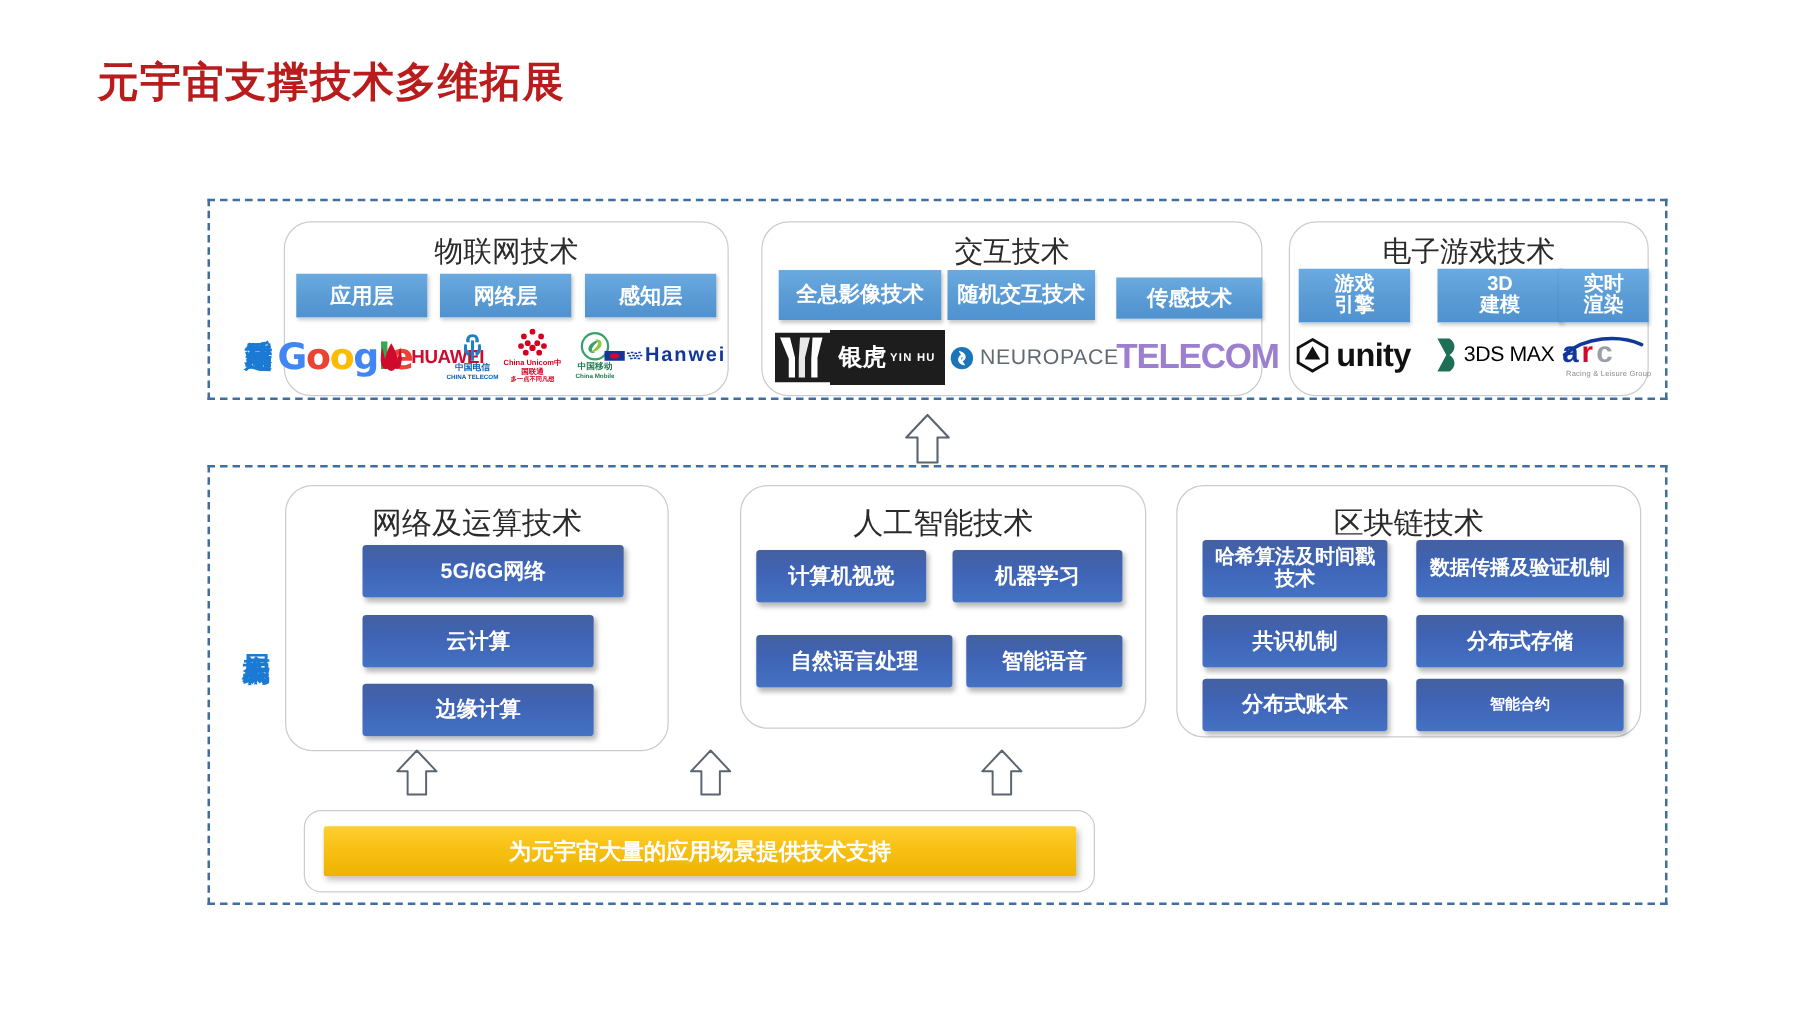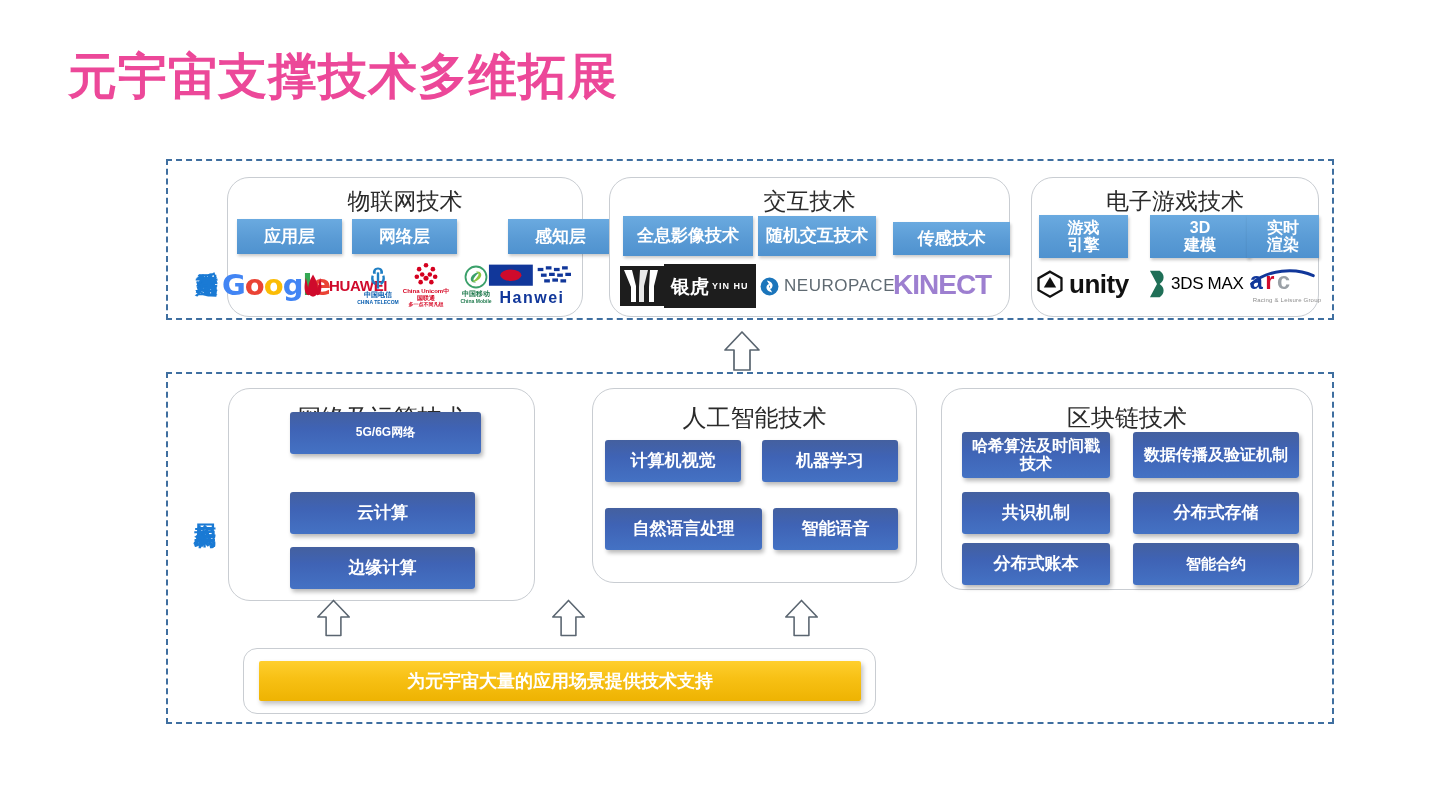"元宇宙支撑技术多维拓展" .page-title { color: #ec4899 -> #b91c1c; font-size: 49px -> 33px; left: 68px -> 78px }
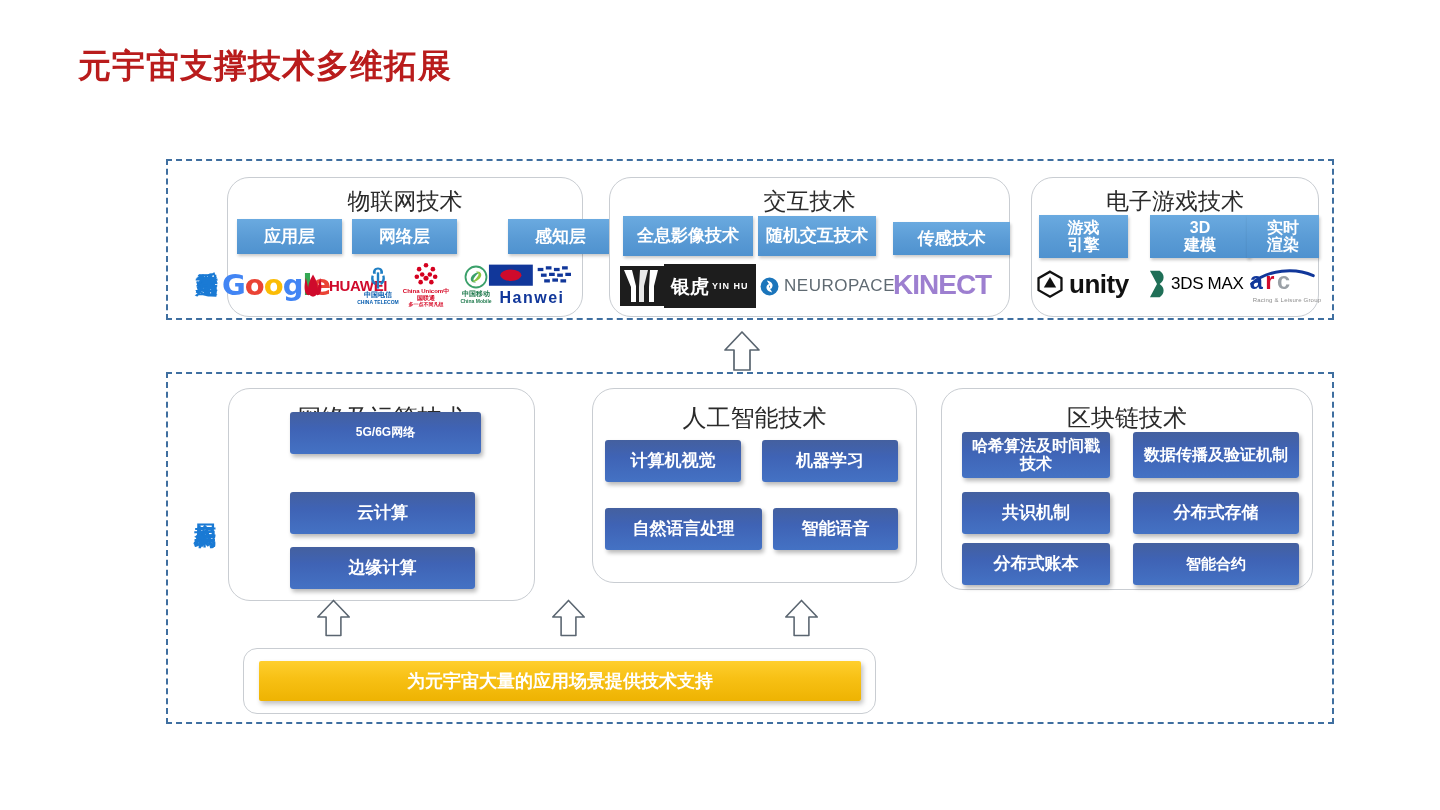"感知层" div.chip-light { margin-left: 40px -> none }
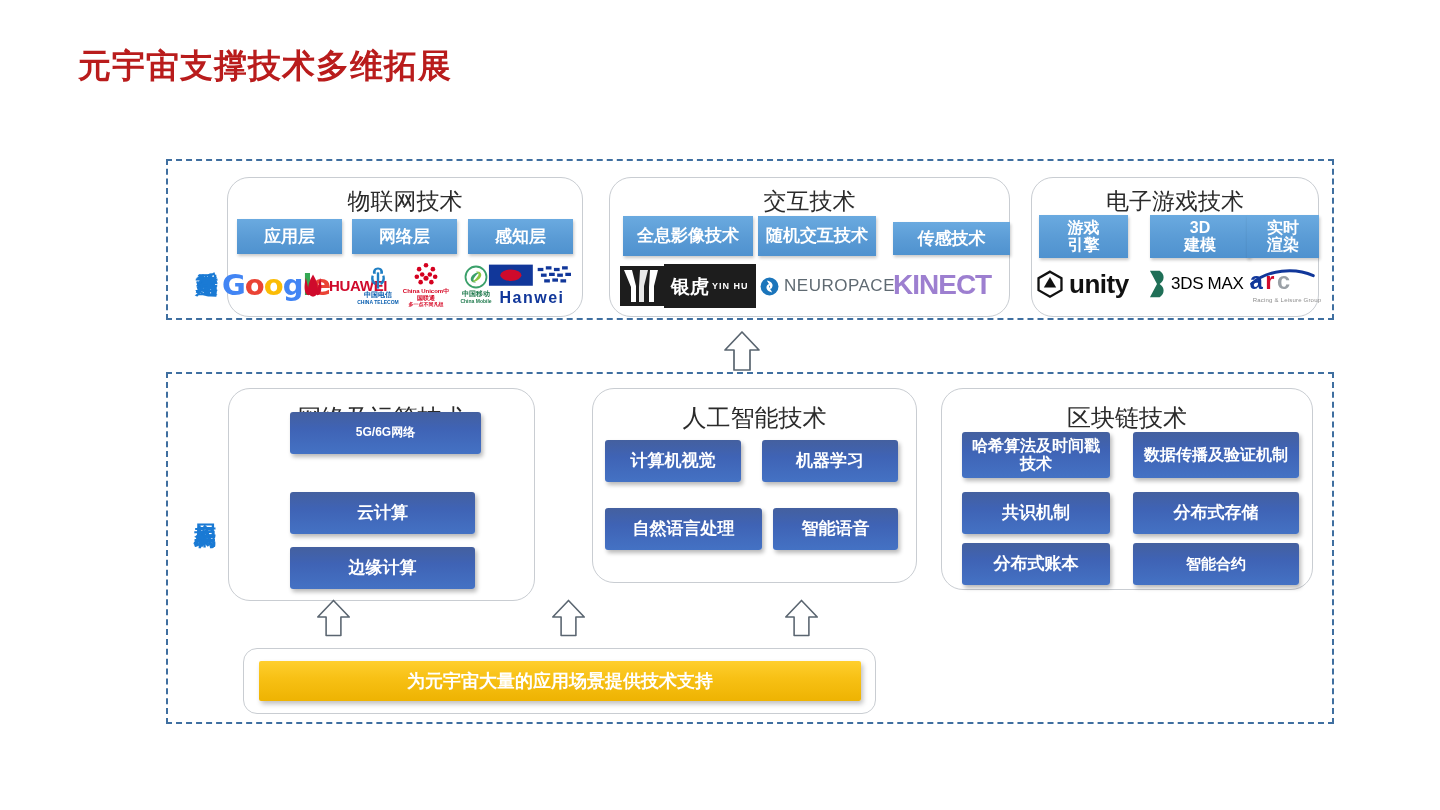"Hanwei" div.logo-row { flex-direction: column -> none }
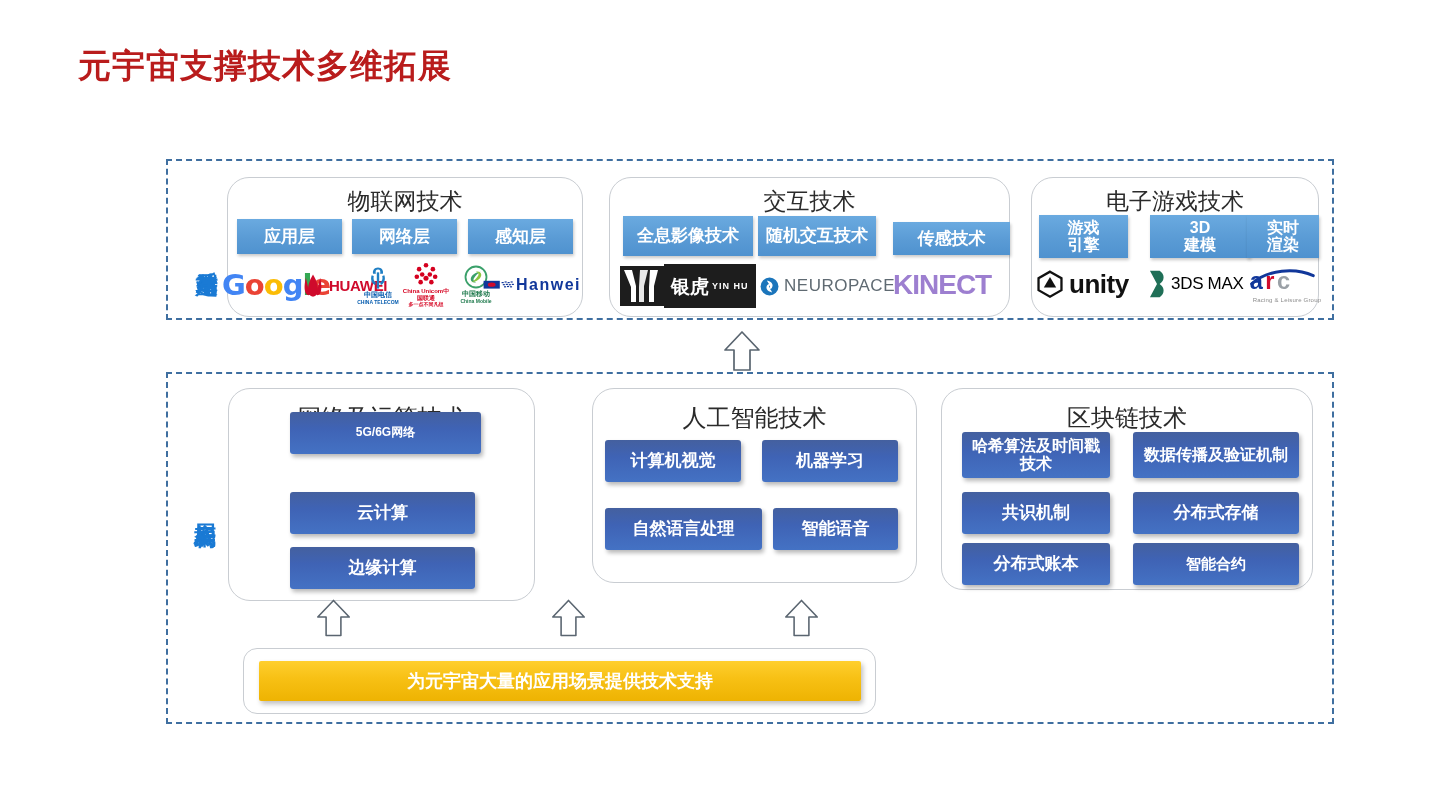"KINECT" span.kinect-txt { text: KINECT -> TELECOM }
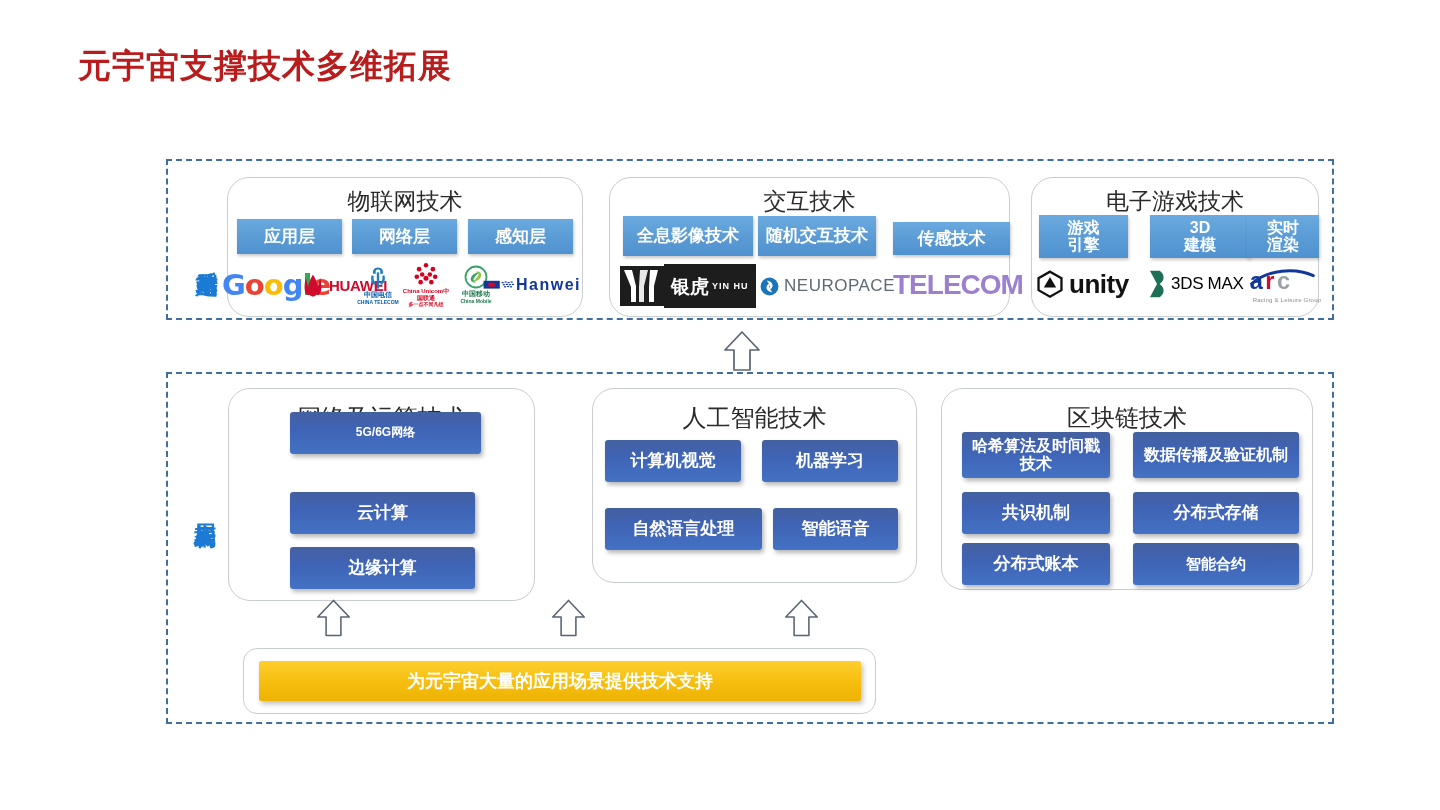"5G/6G网络" div.chip-dark { font-size: 12px -> 17px; top: 412px -> 436px; width: 191px -> 209px }
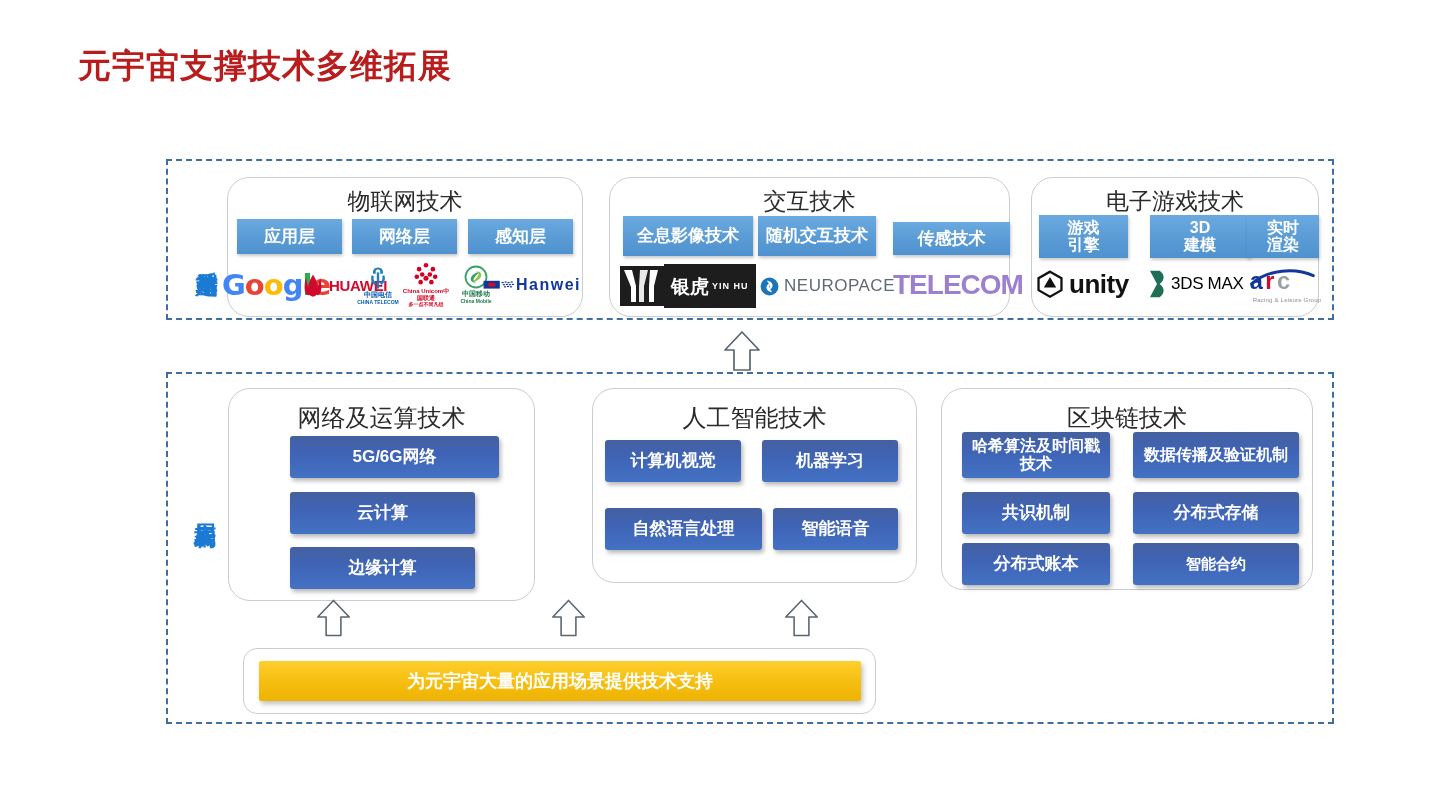"智能合约" div.chip-dark { font-size: 15px -> 12px }
